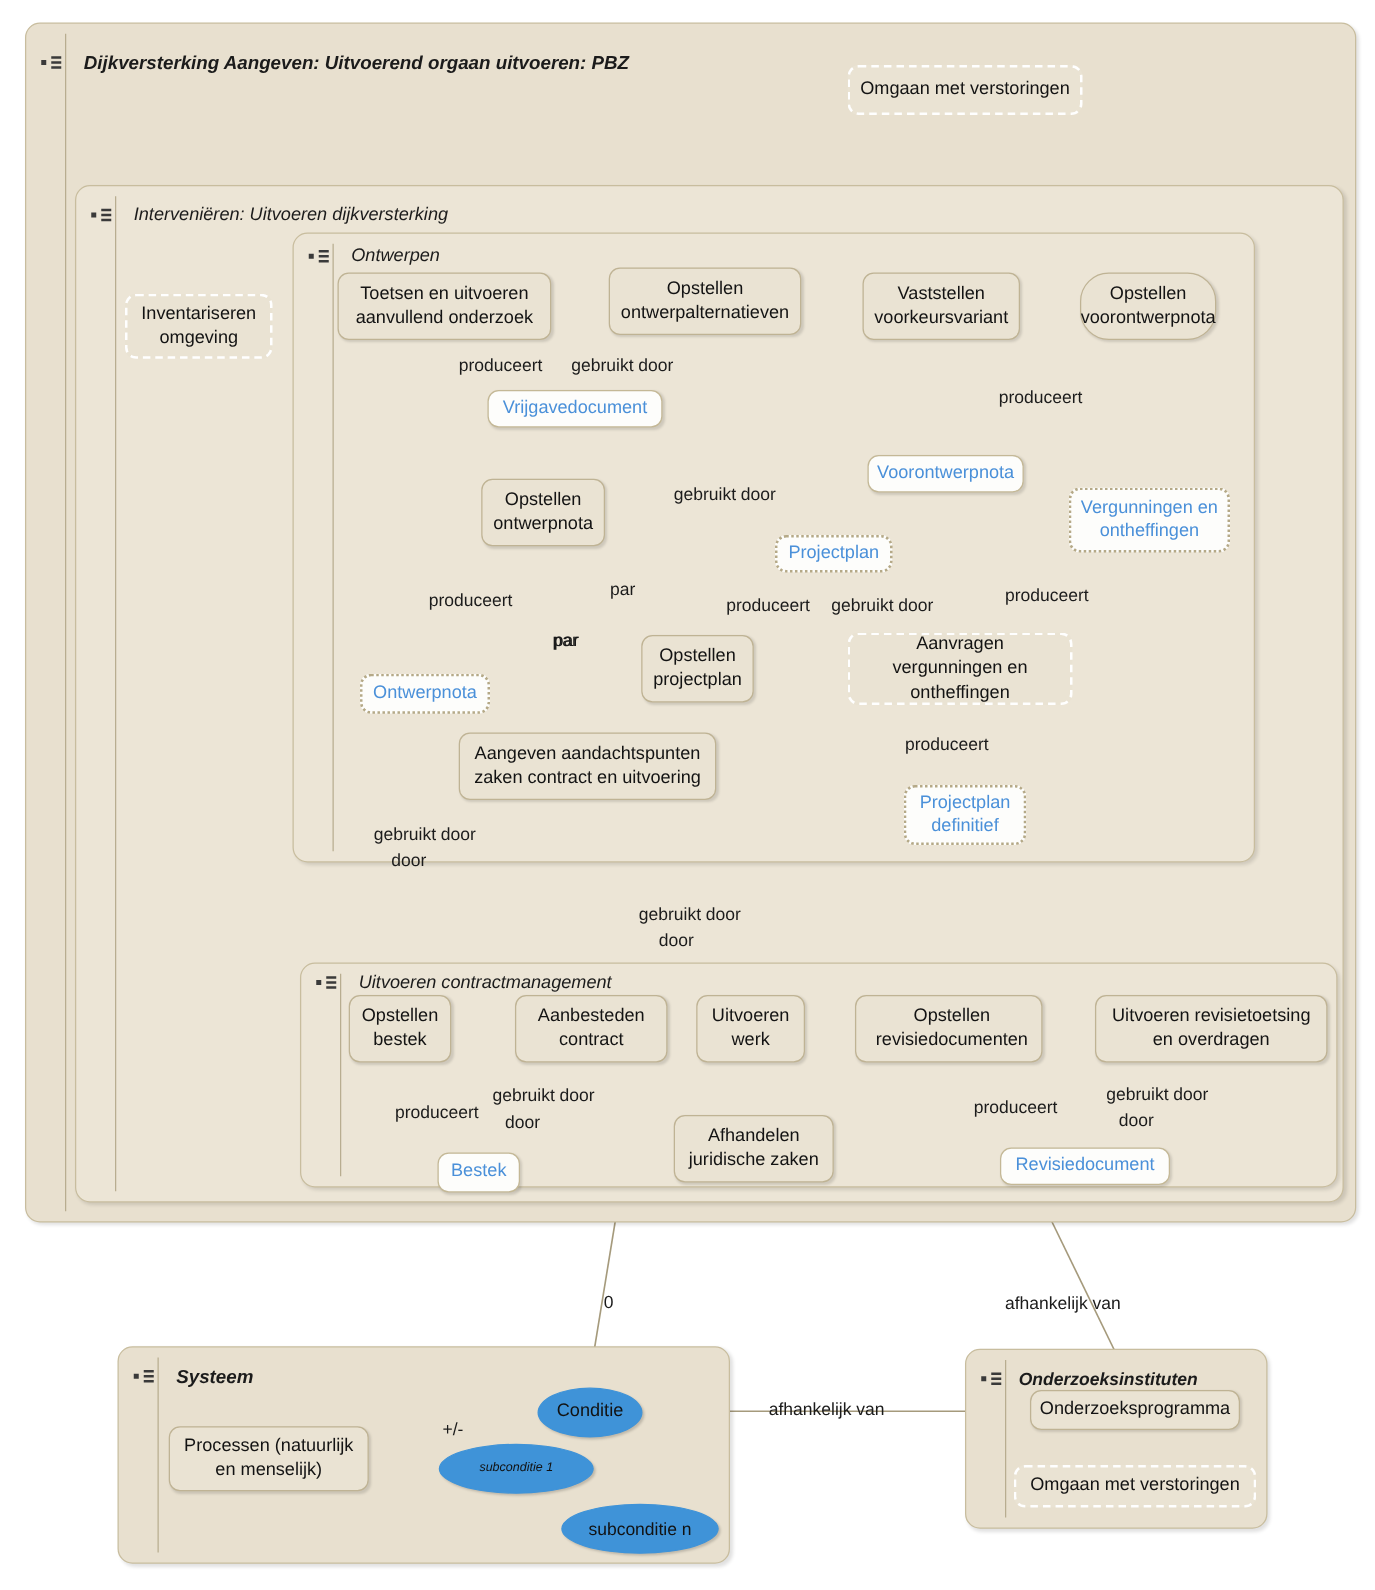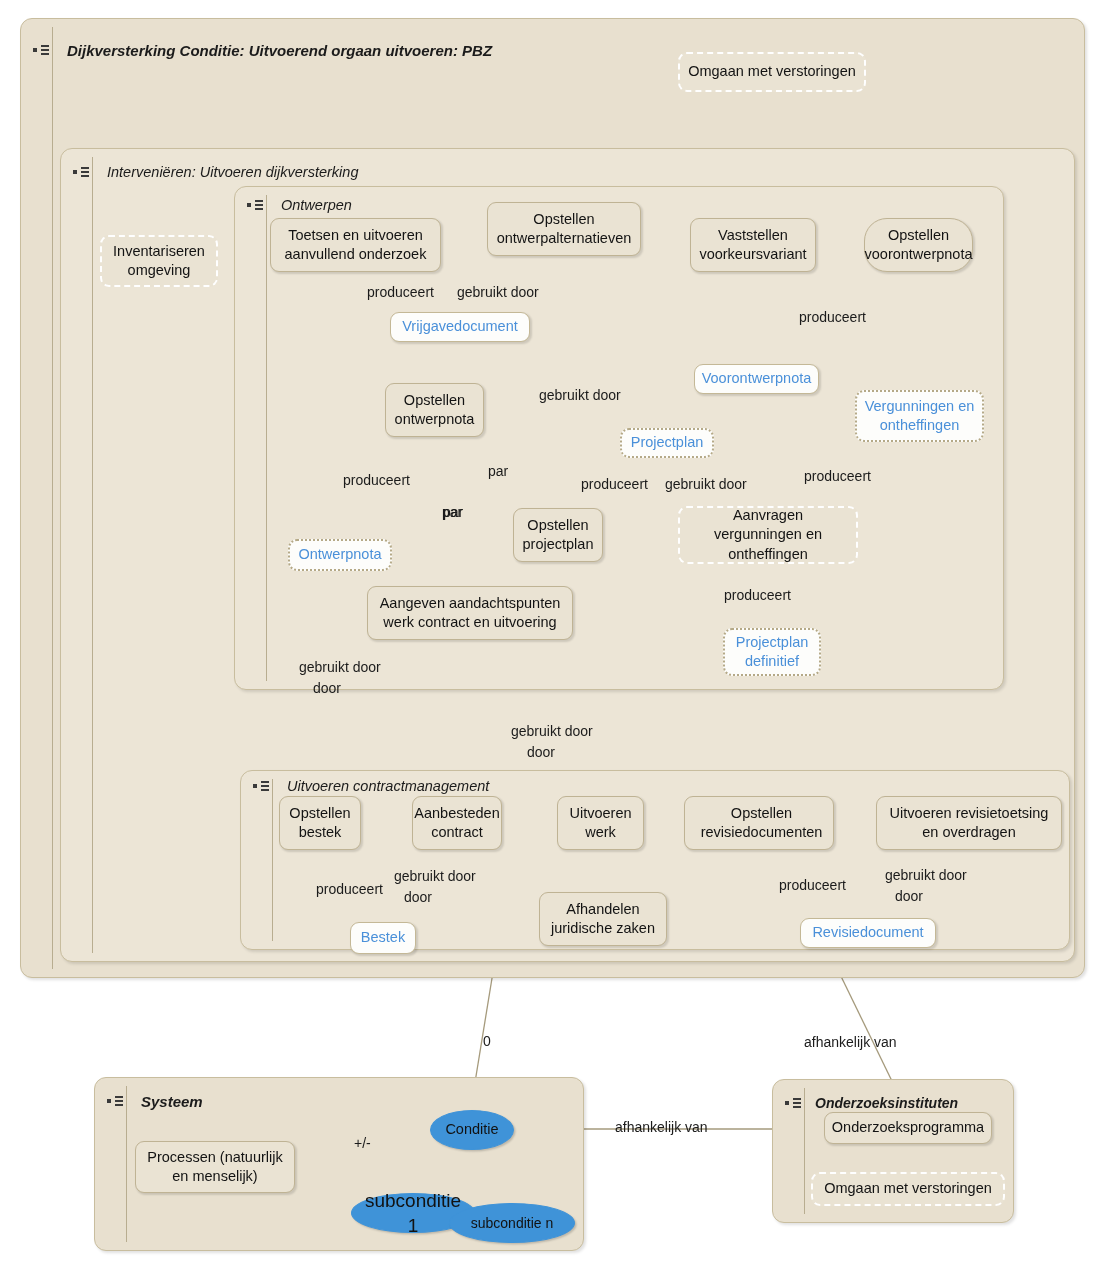"Dijkversterking Conditie: Uitvoerend" span.pkg-title { text: Conditie -> Aangeven }
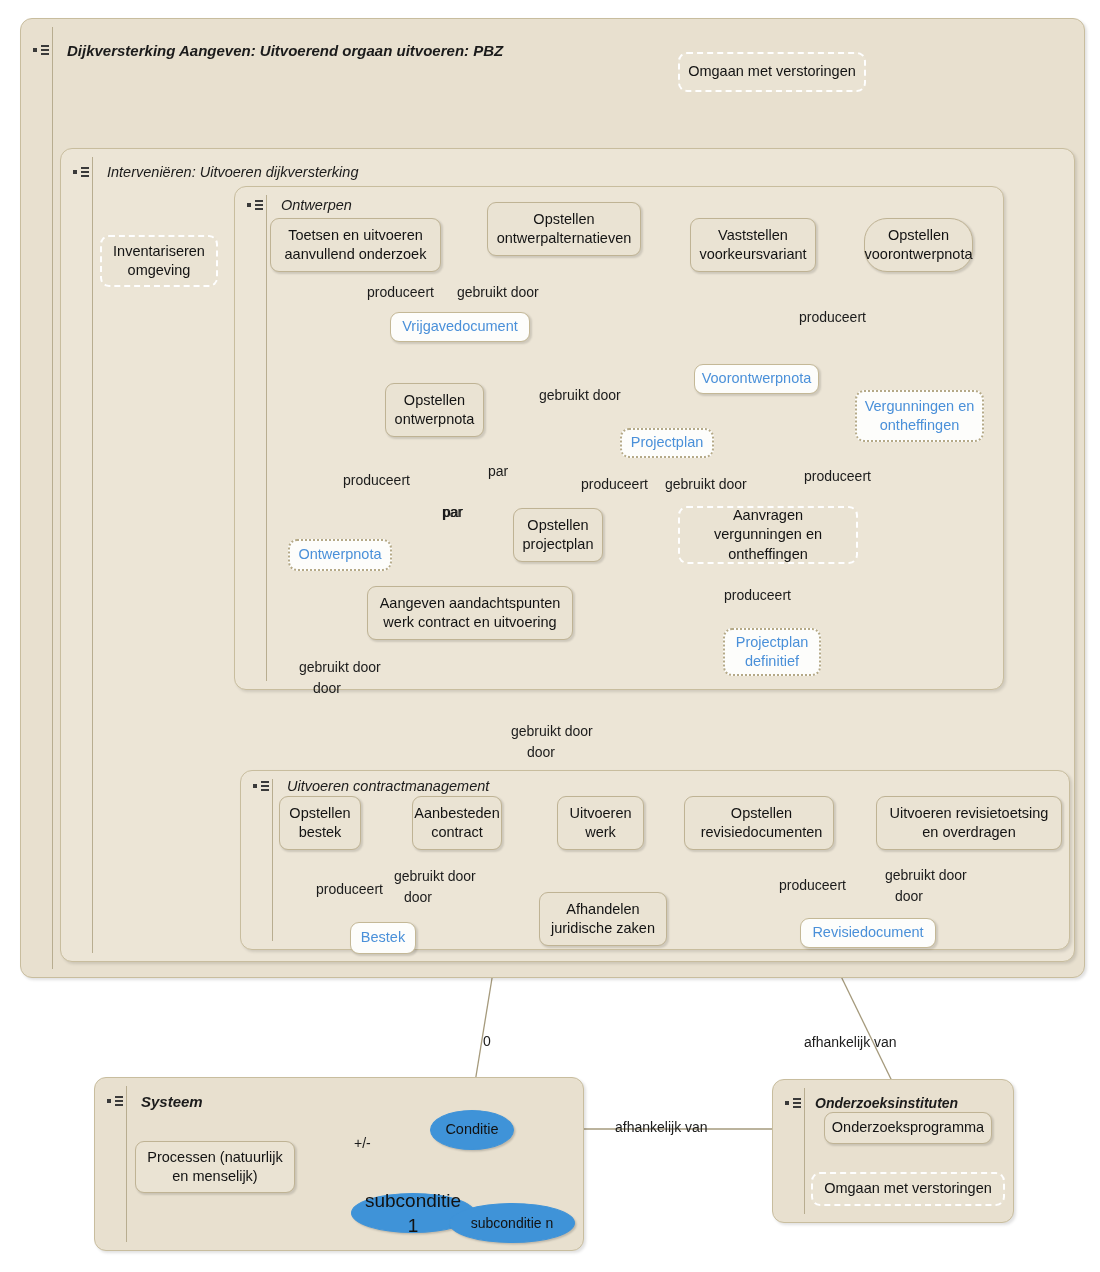"Opstellen ontwerpalternatieven" div.node { top: 202px -> 214px }
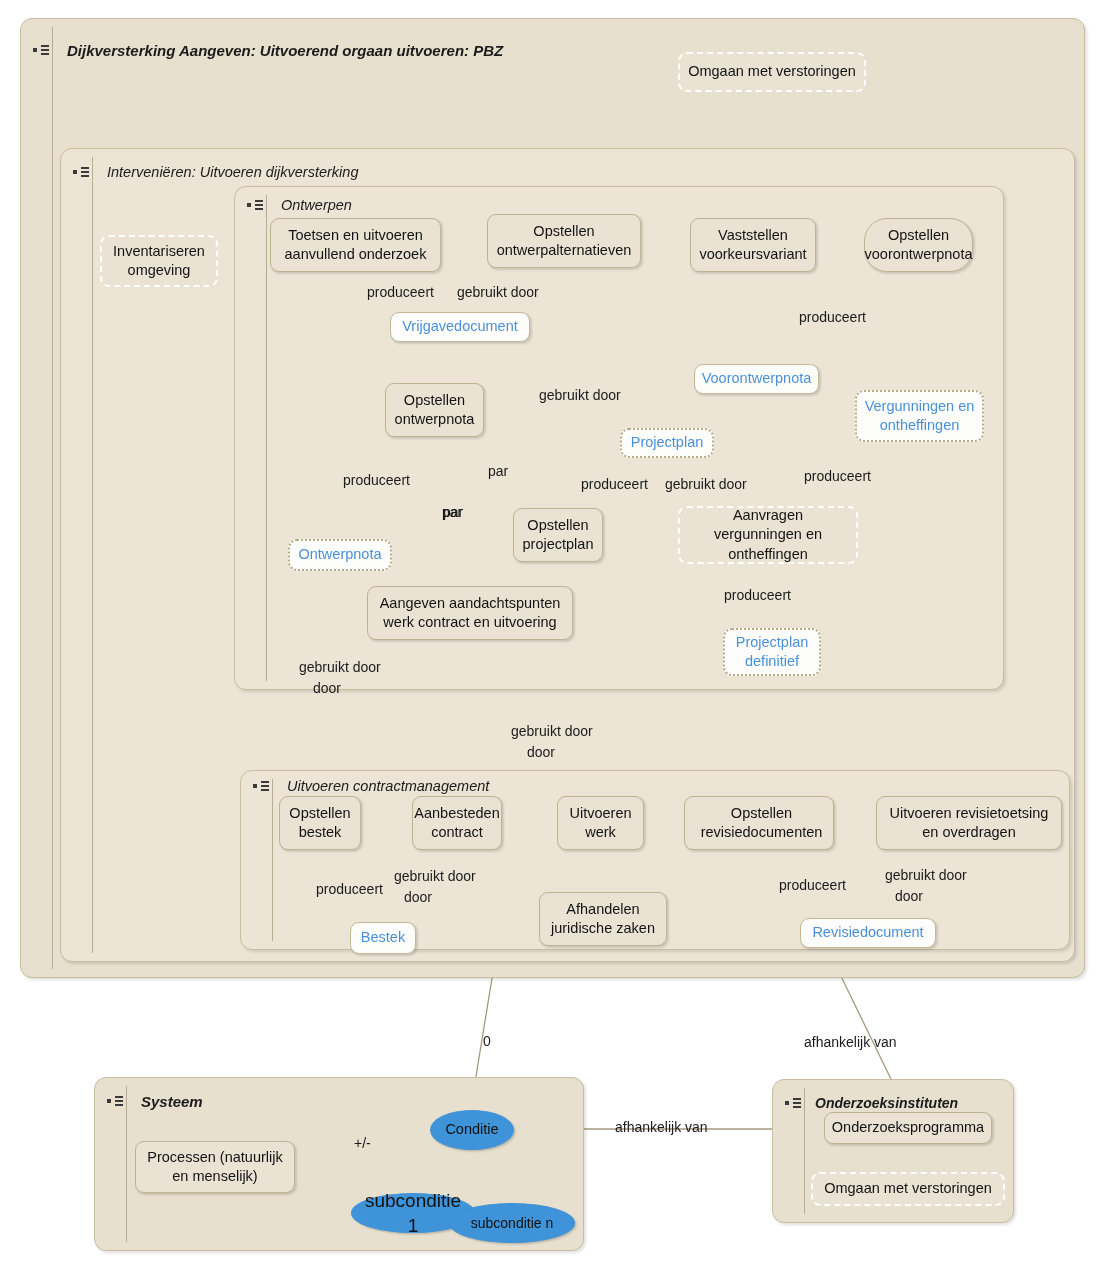"Aangeven aandachtspunten werk contract" div.node { text: werk -> zaken }
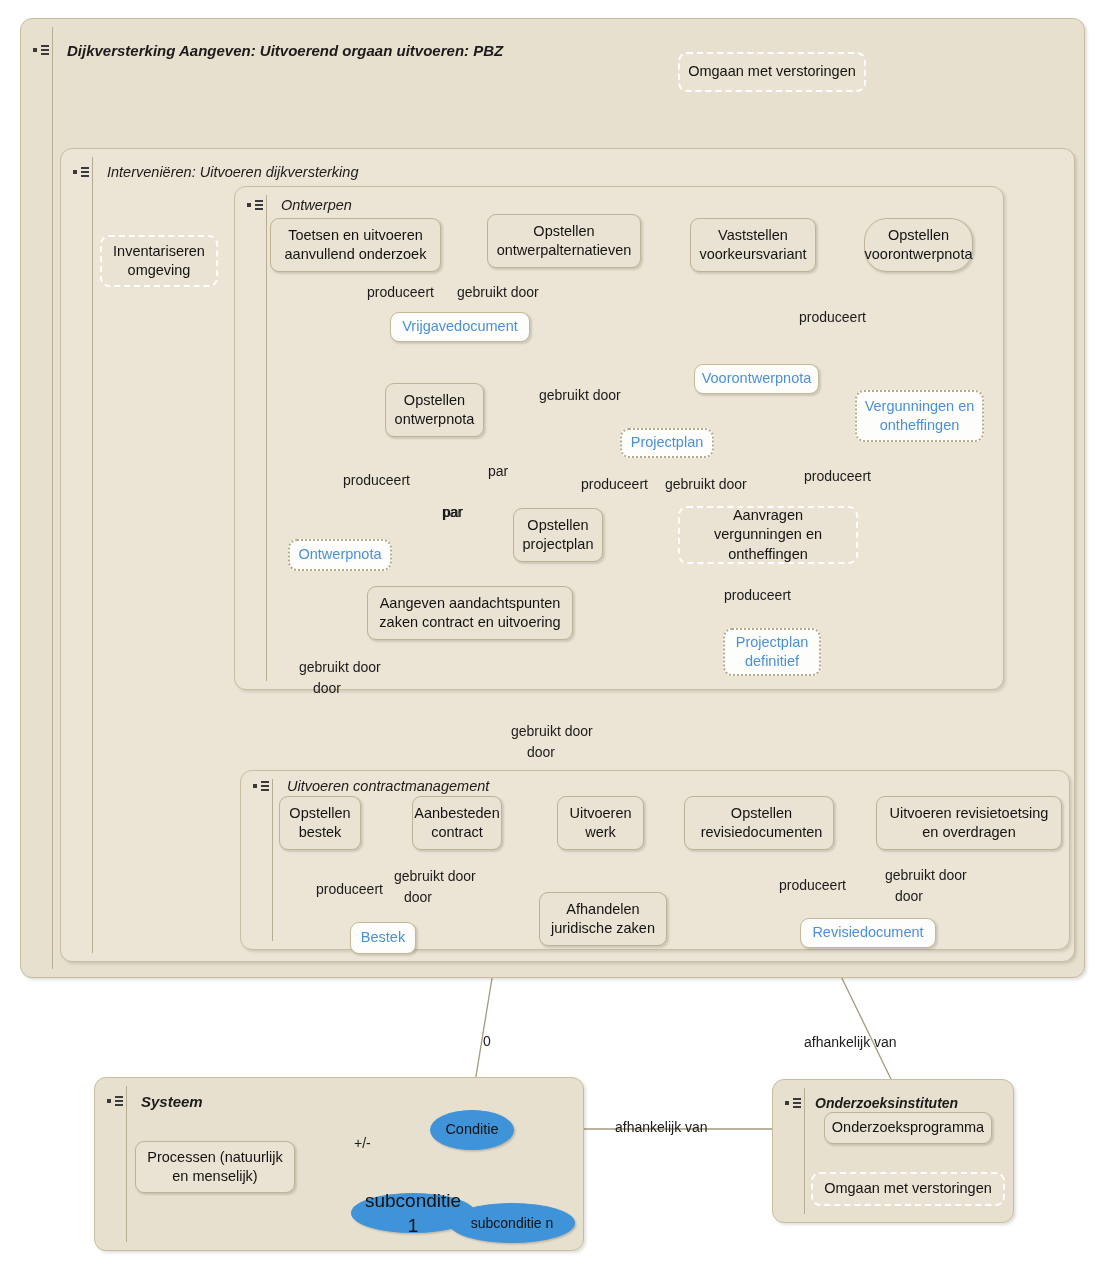"Aanbesteden contract" div.node { width: 90px -> 122px }
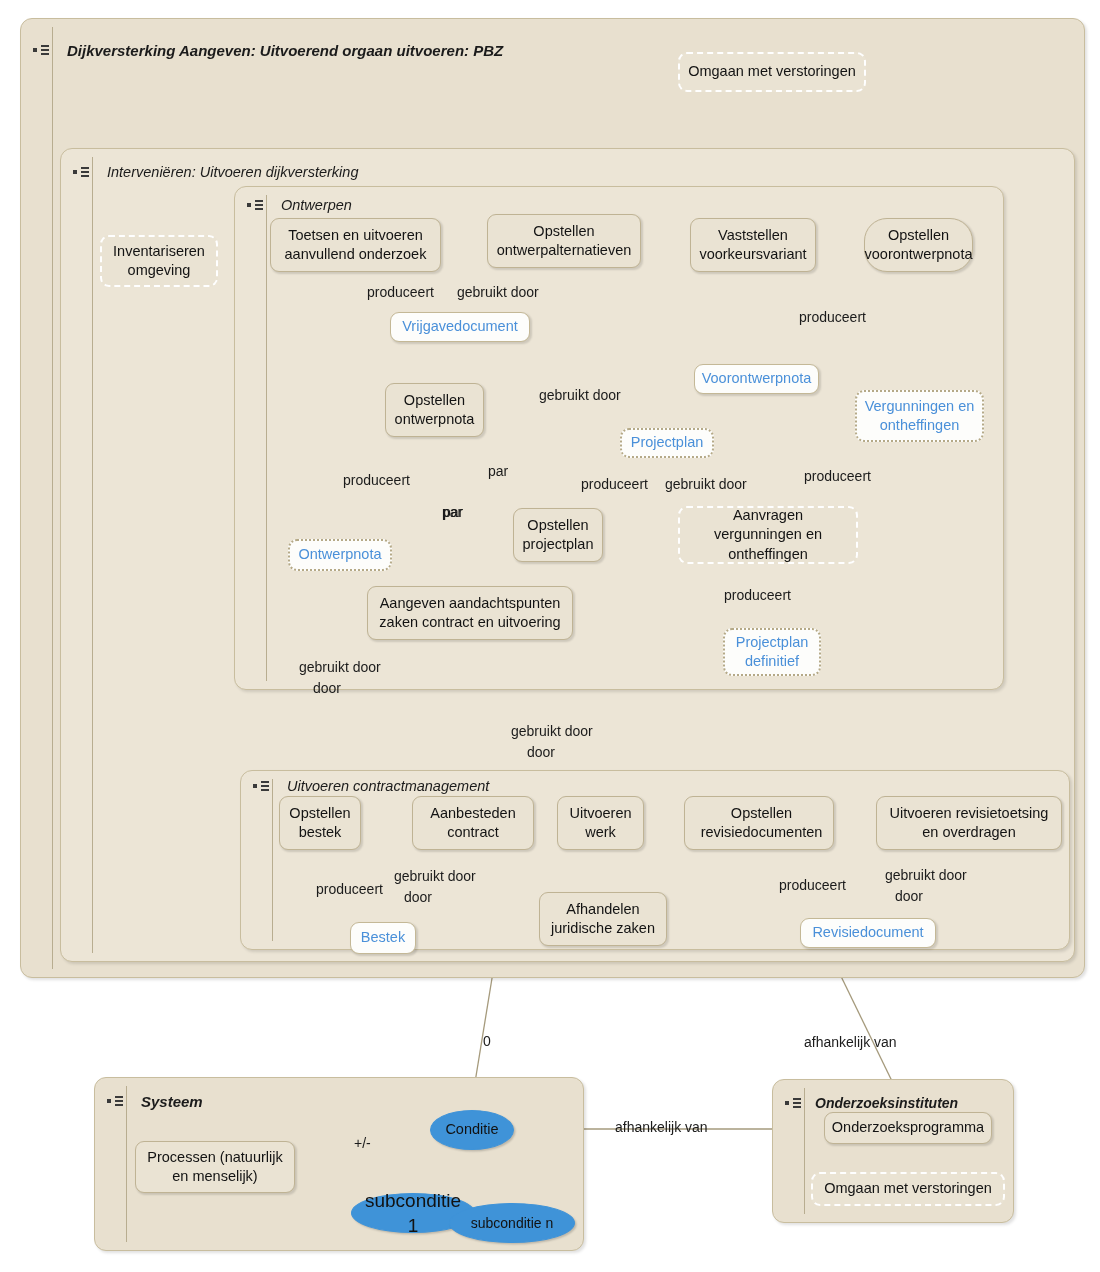"subconditie 1" div.node { font-size: 19px -> 10px; font-style: none -> italic; top: 1193px -> 1155px }
